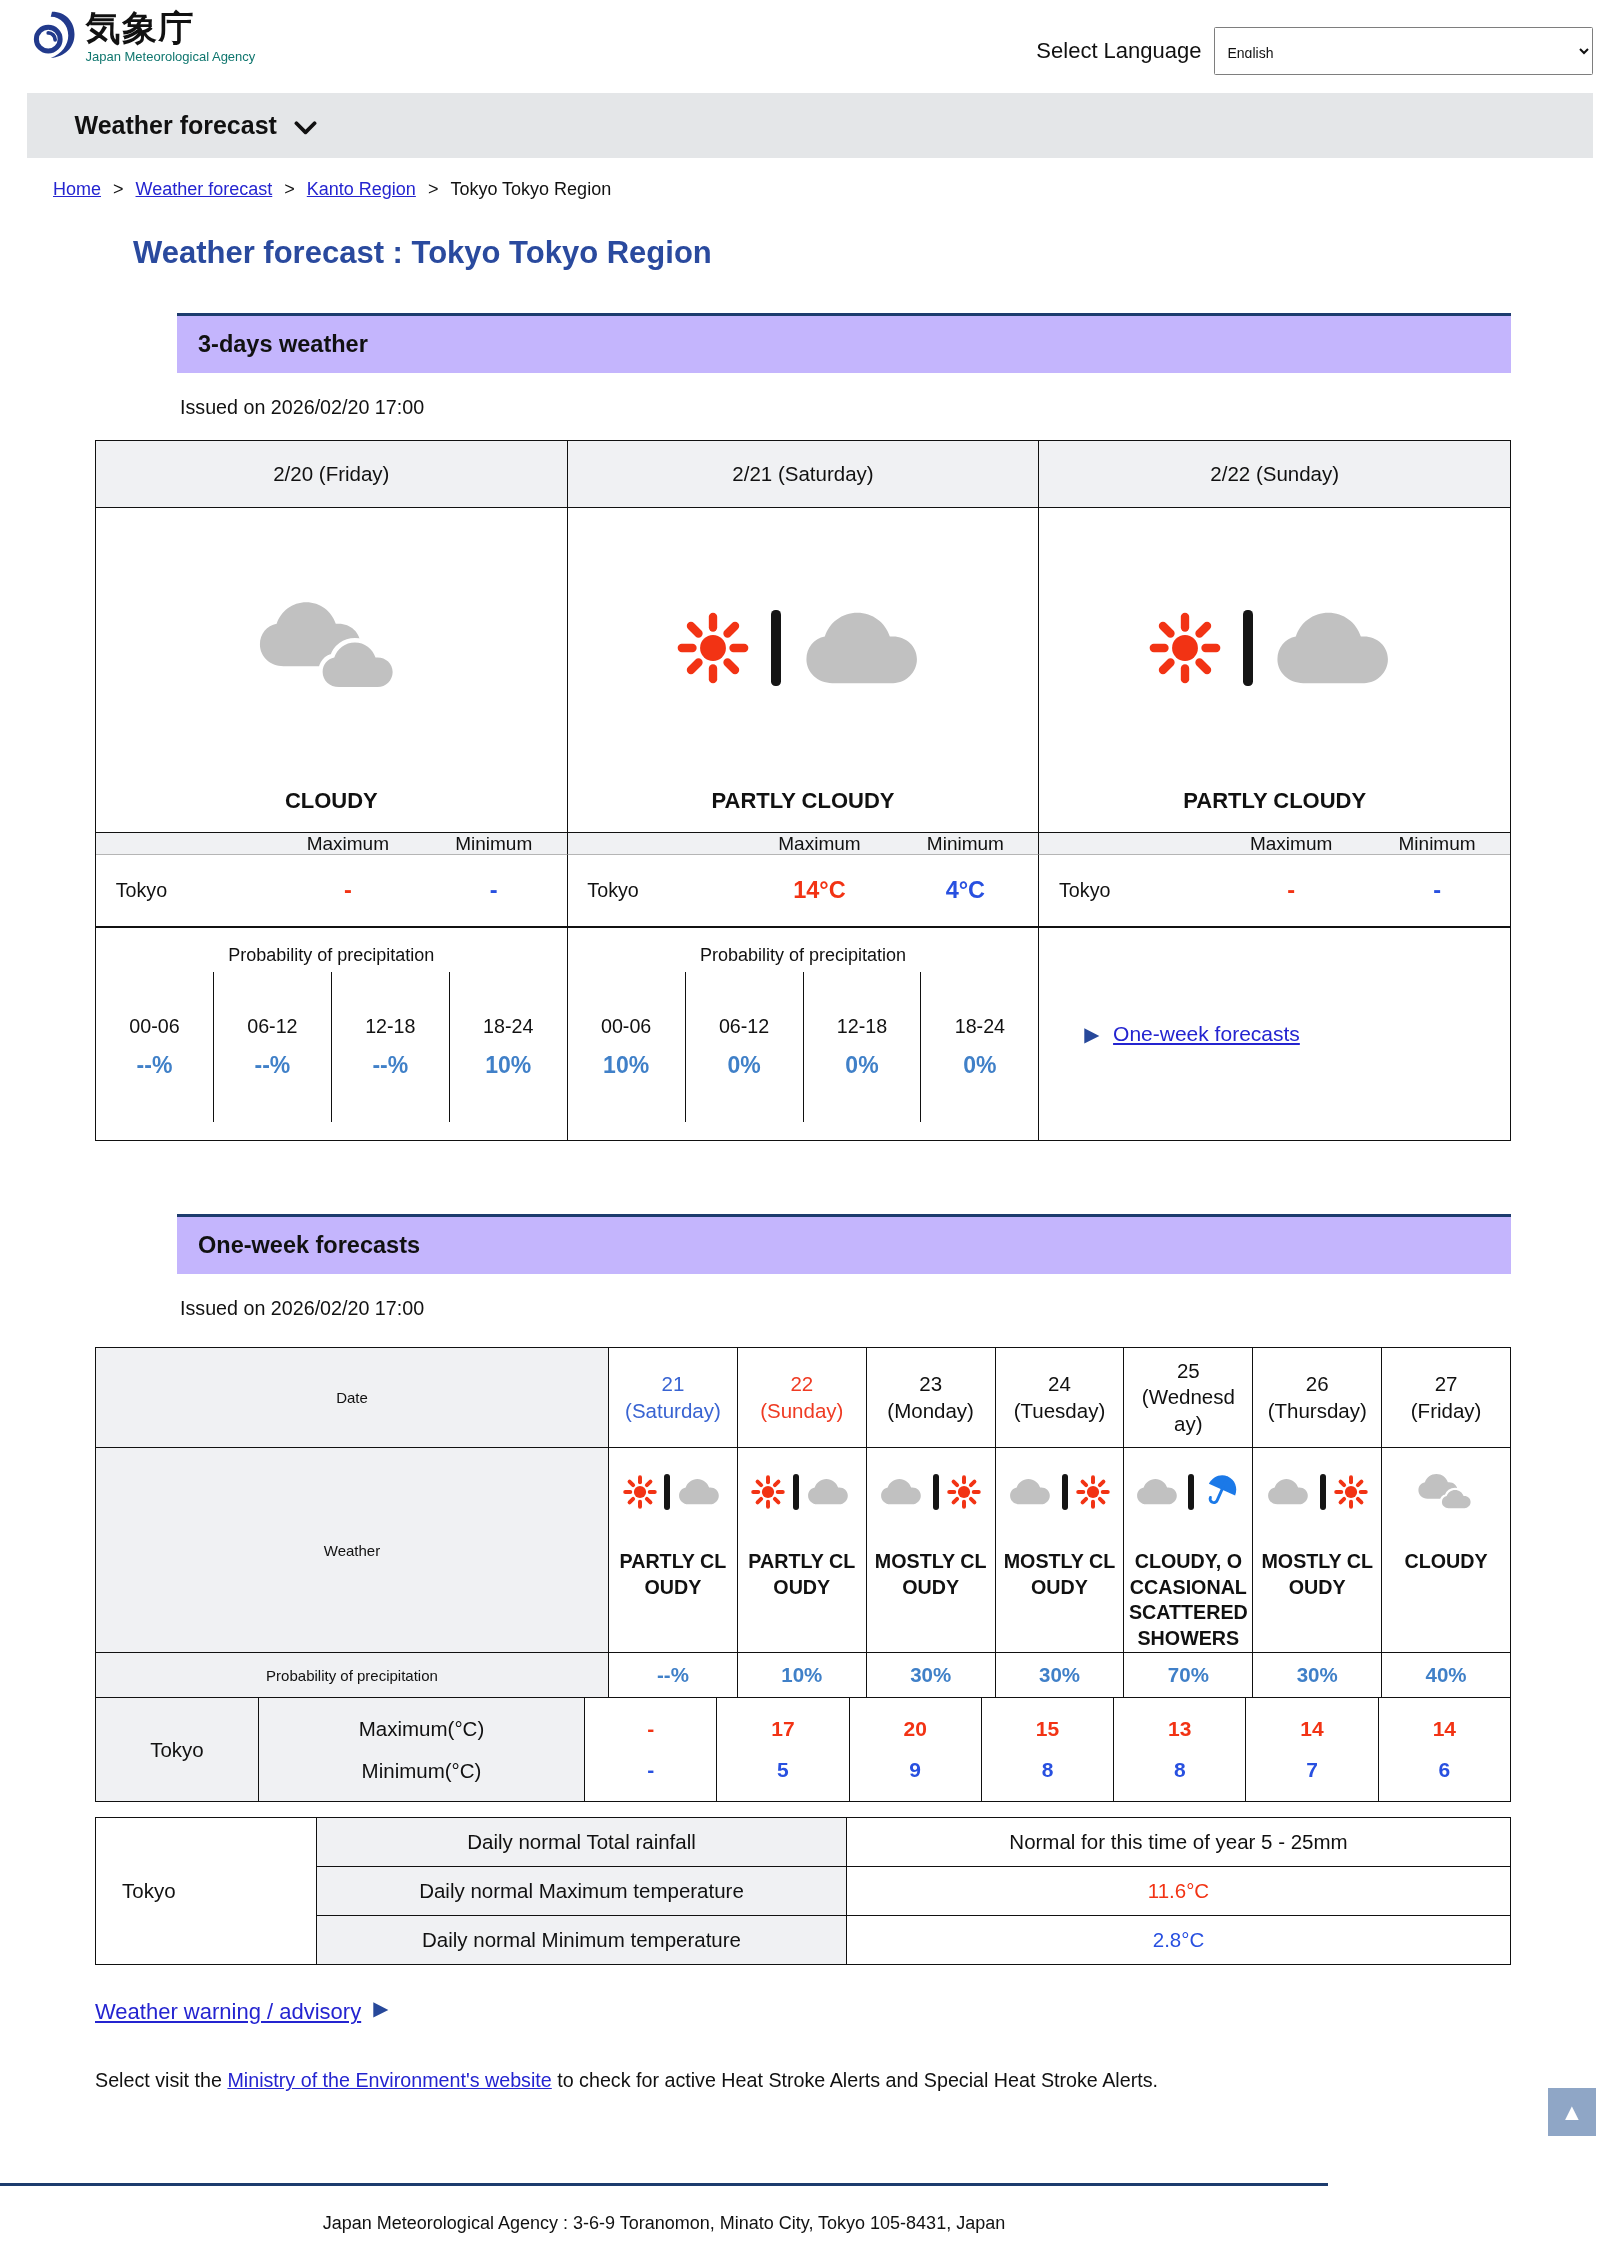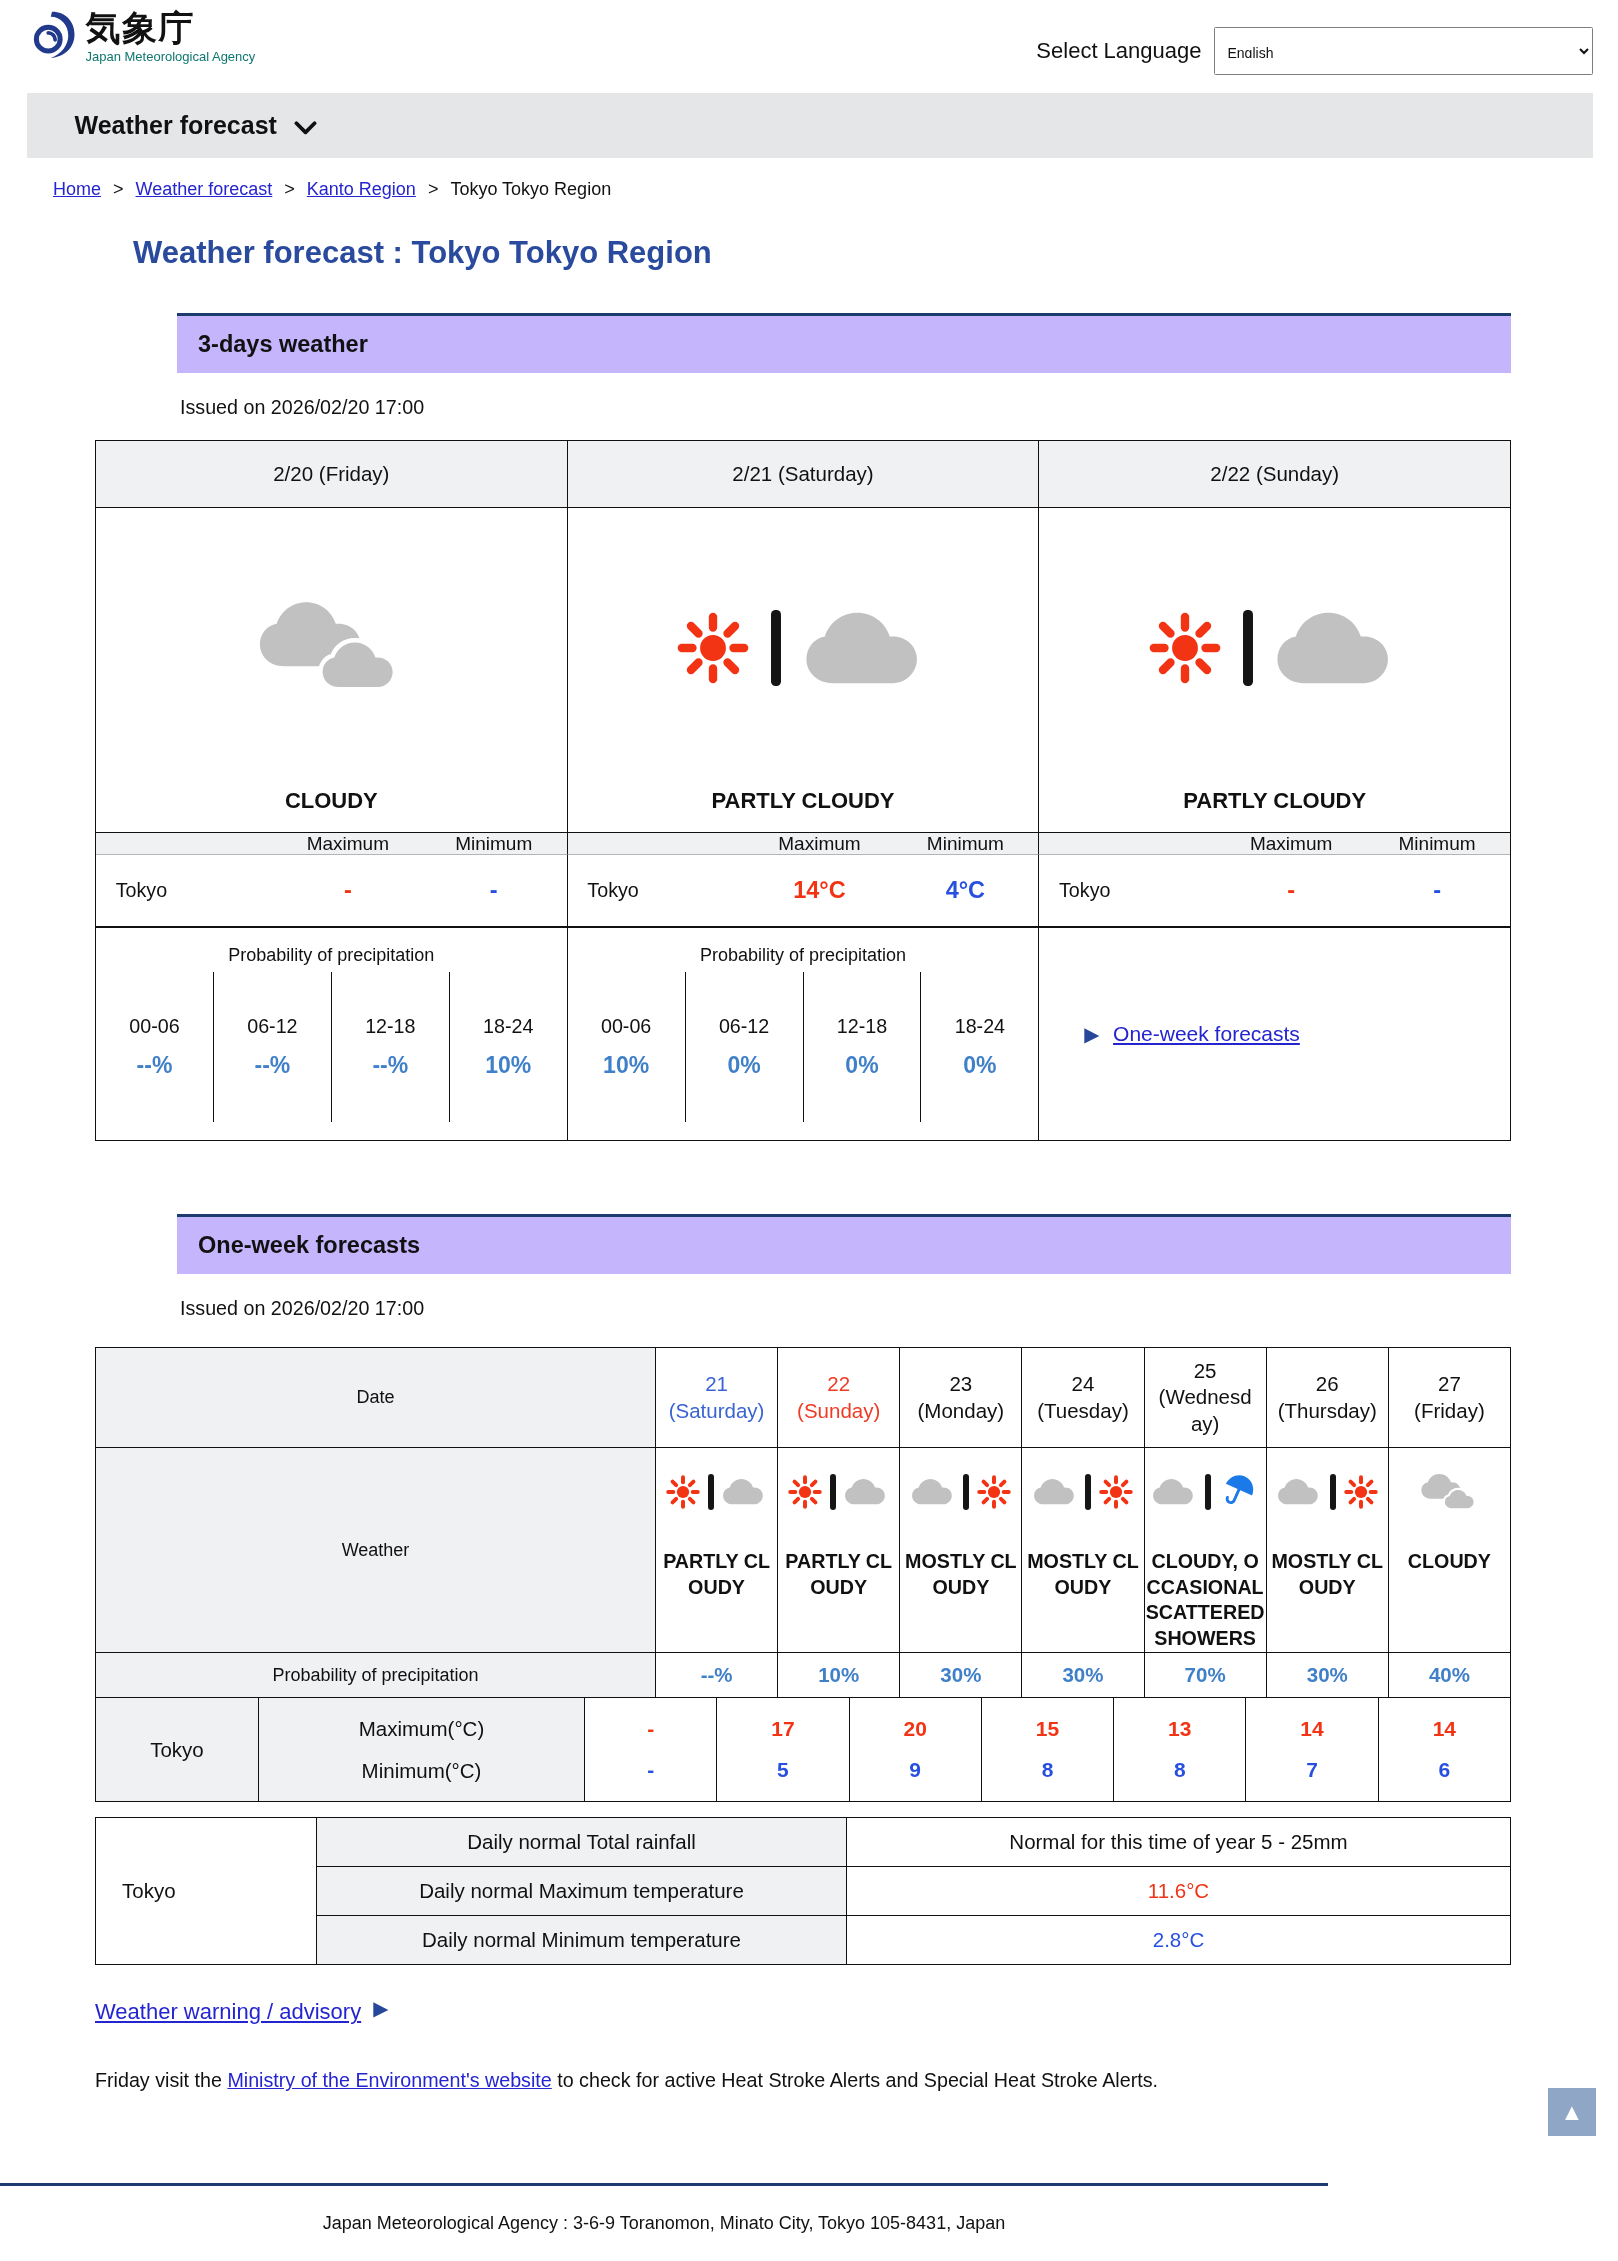"Date" .wk-label { font-size: 18px -> 15px; width: 560px -> 513px }
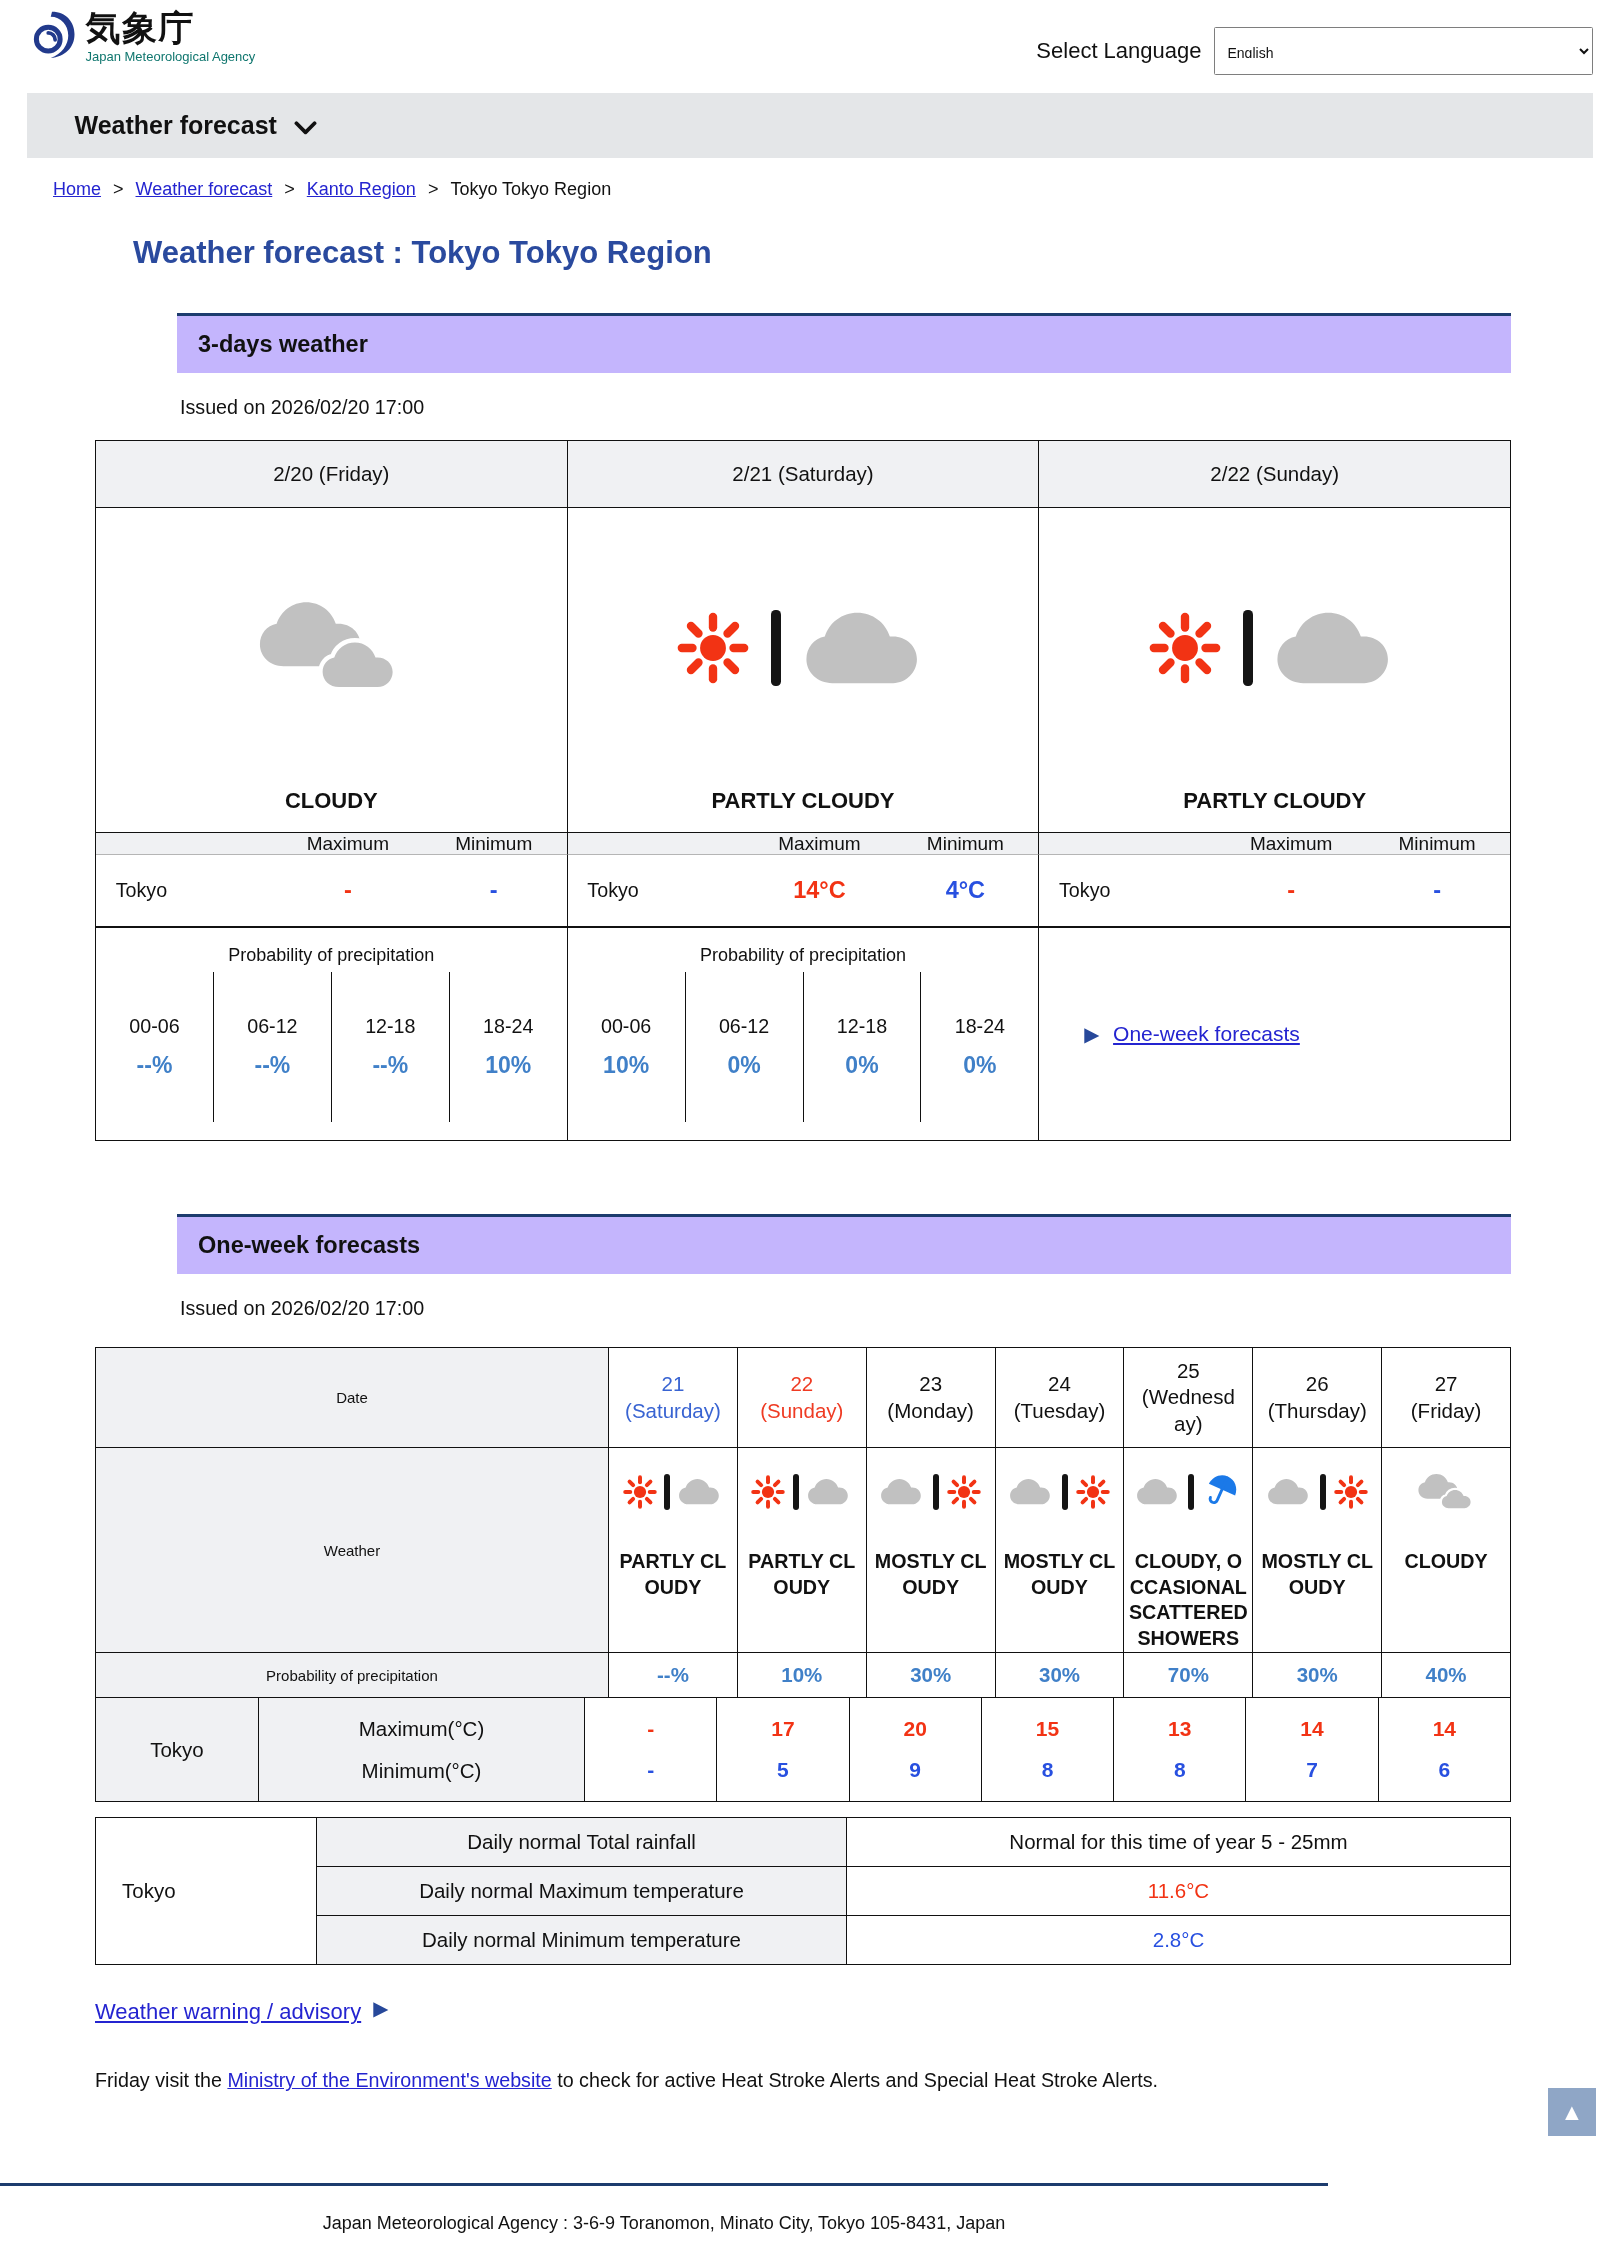"Friday visit the" span { text: Friday -> Select }
